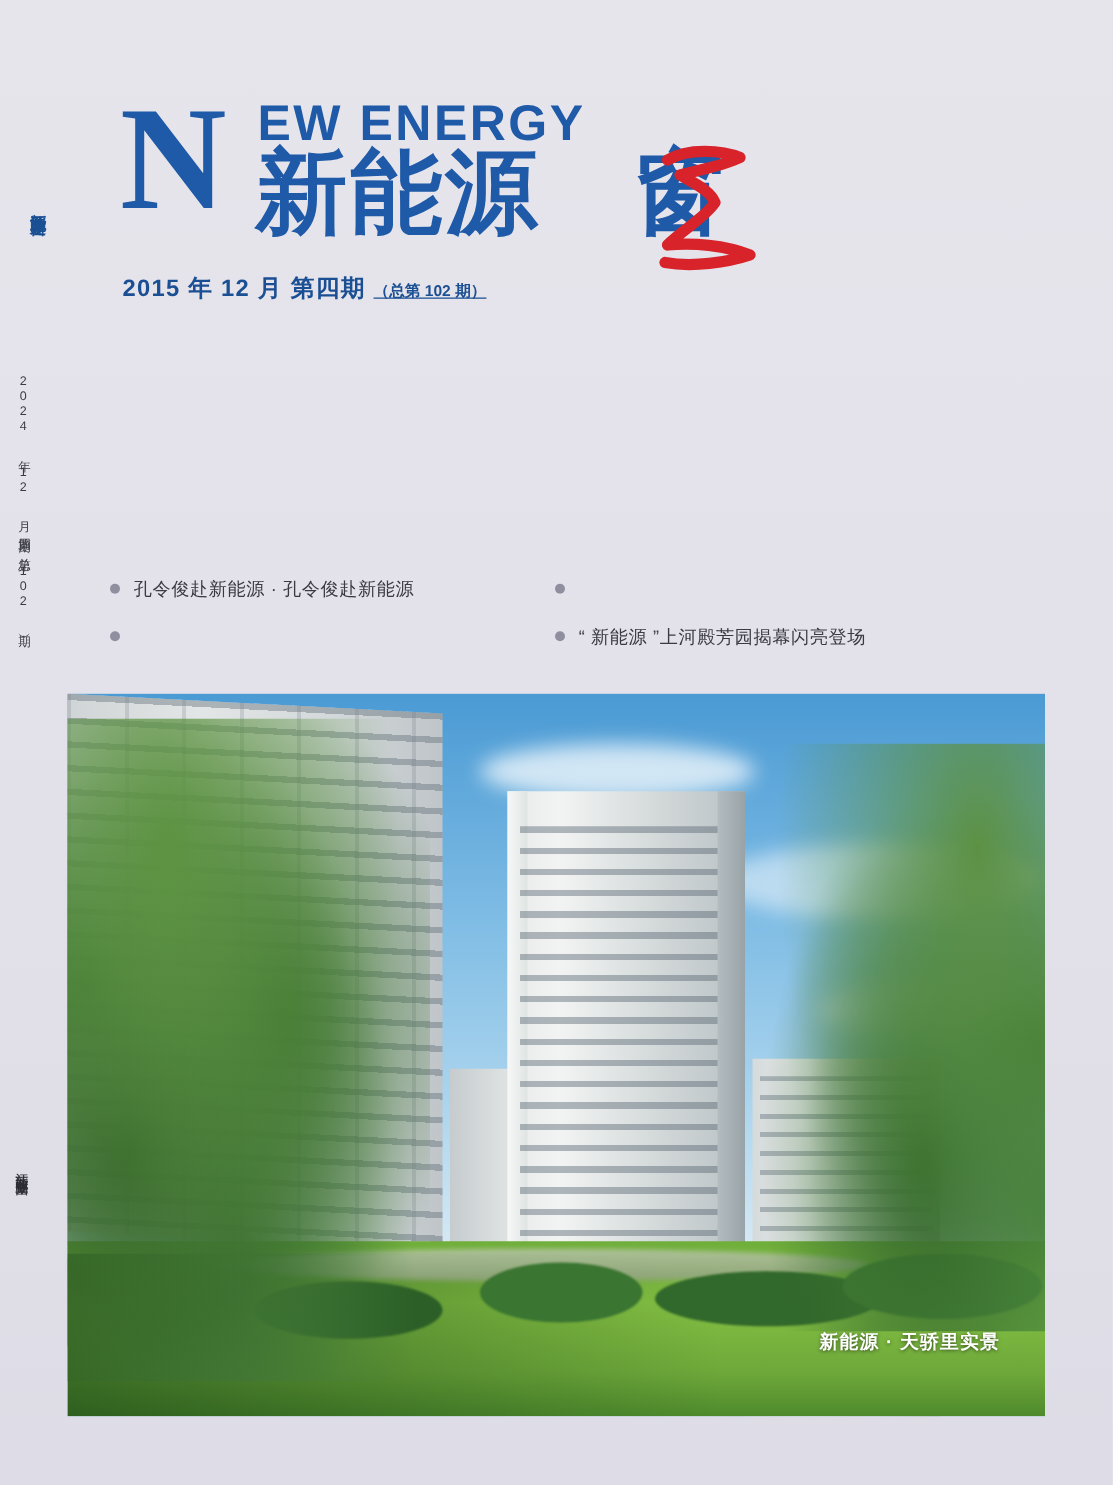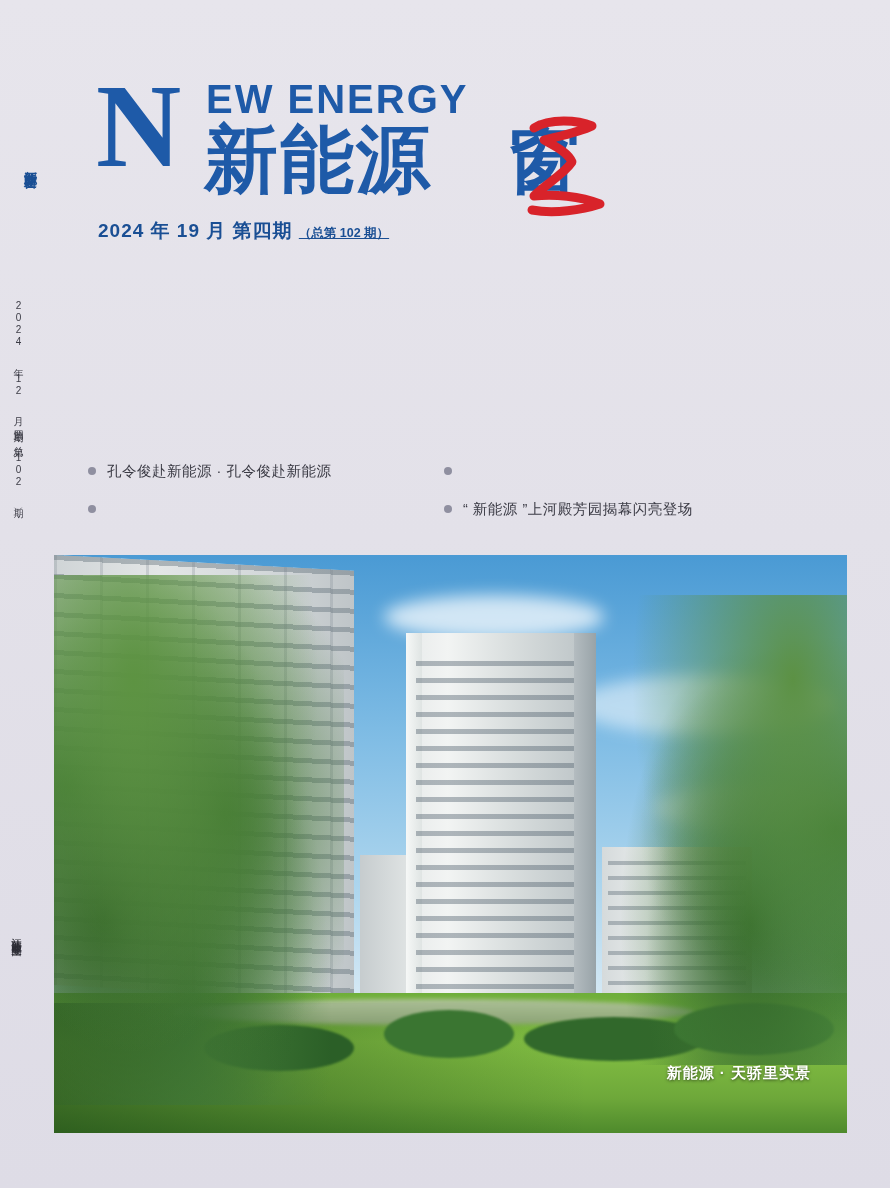"新能源 窗" .mast-cn { font-family: Liberation Serif, serif -> Liberation Mono, monospace }
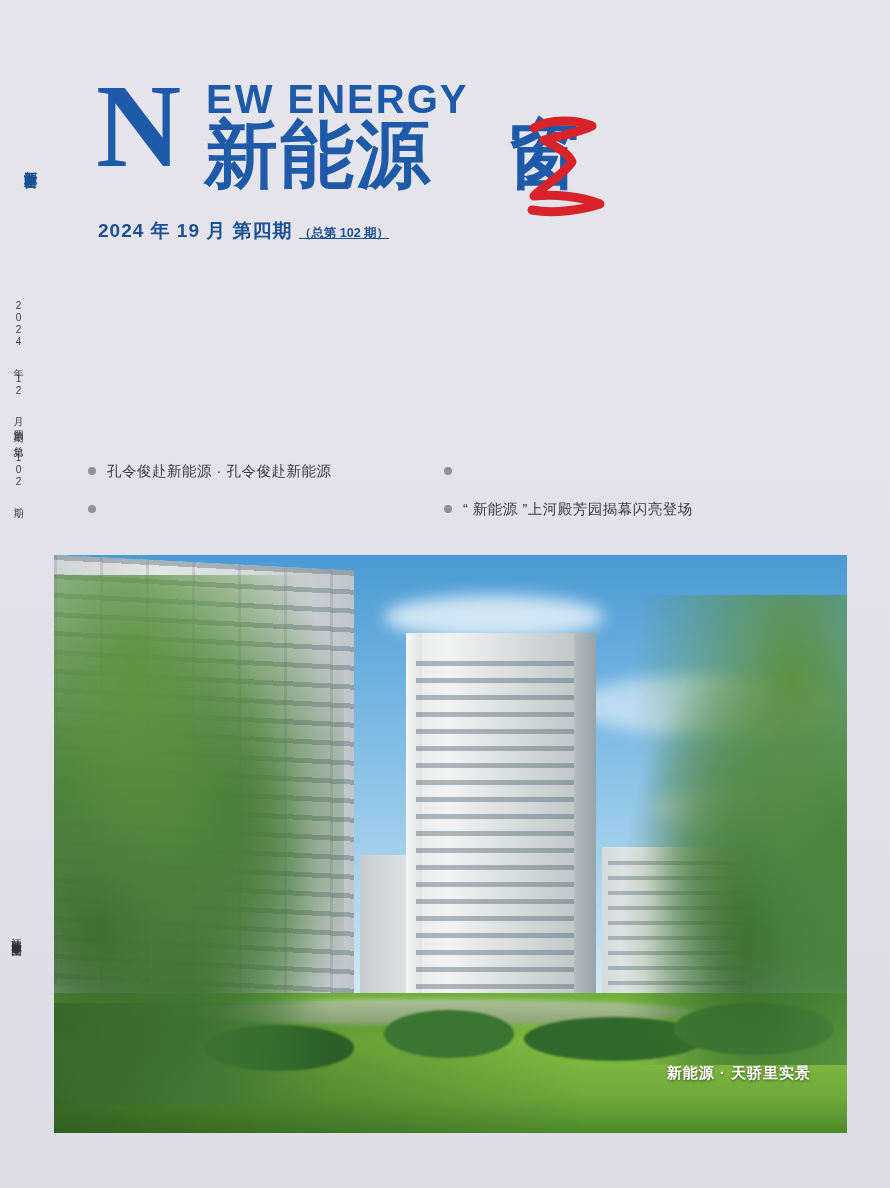"2024 年 19 月 第四期" span { text: 2024 年 19 -> 2015 年 12 }
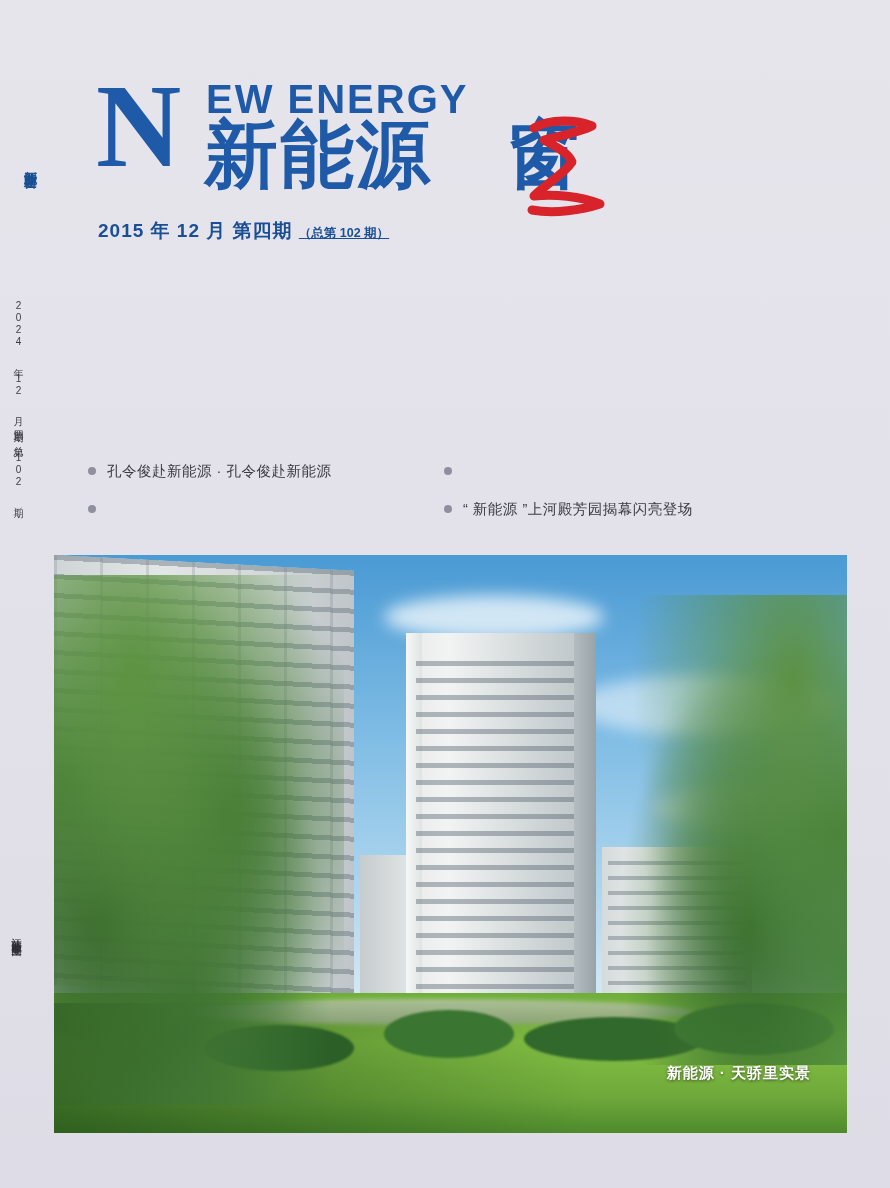"新能源 · 天骄里实景" .photo { padding-left: 11px -> none }
